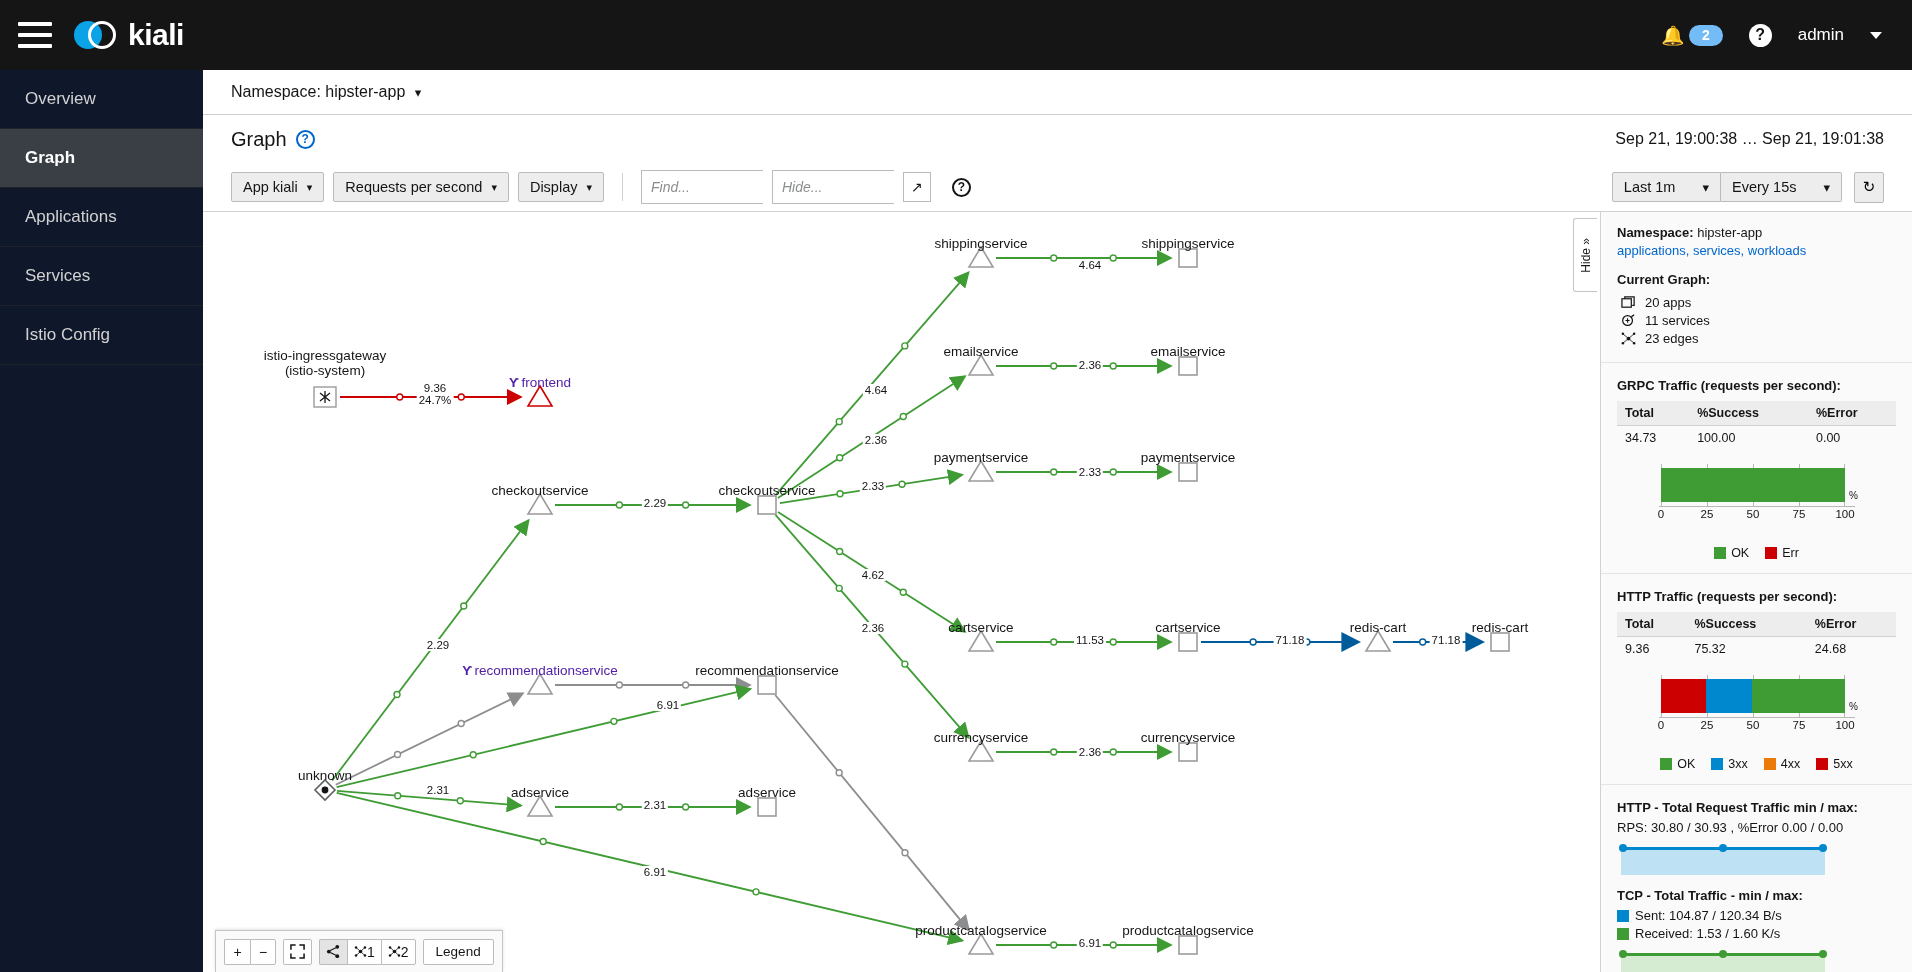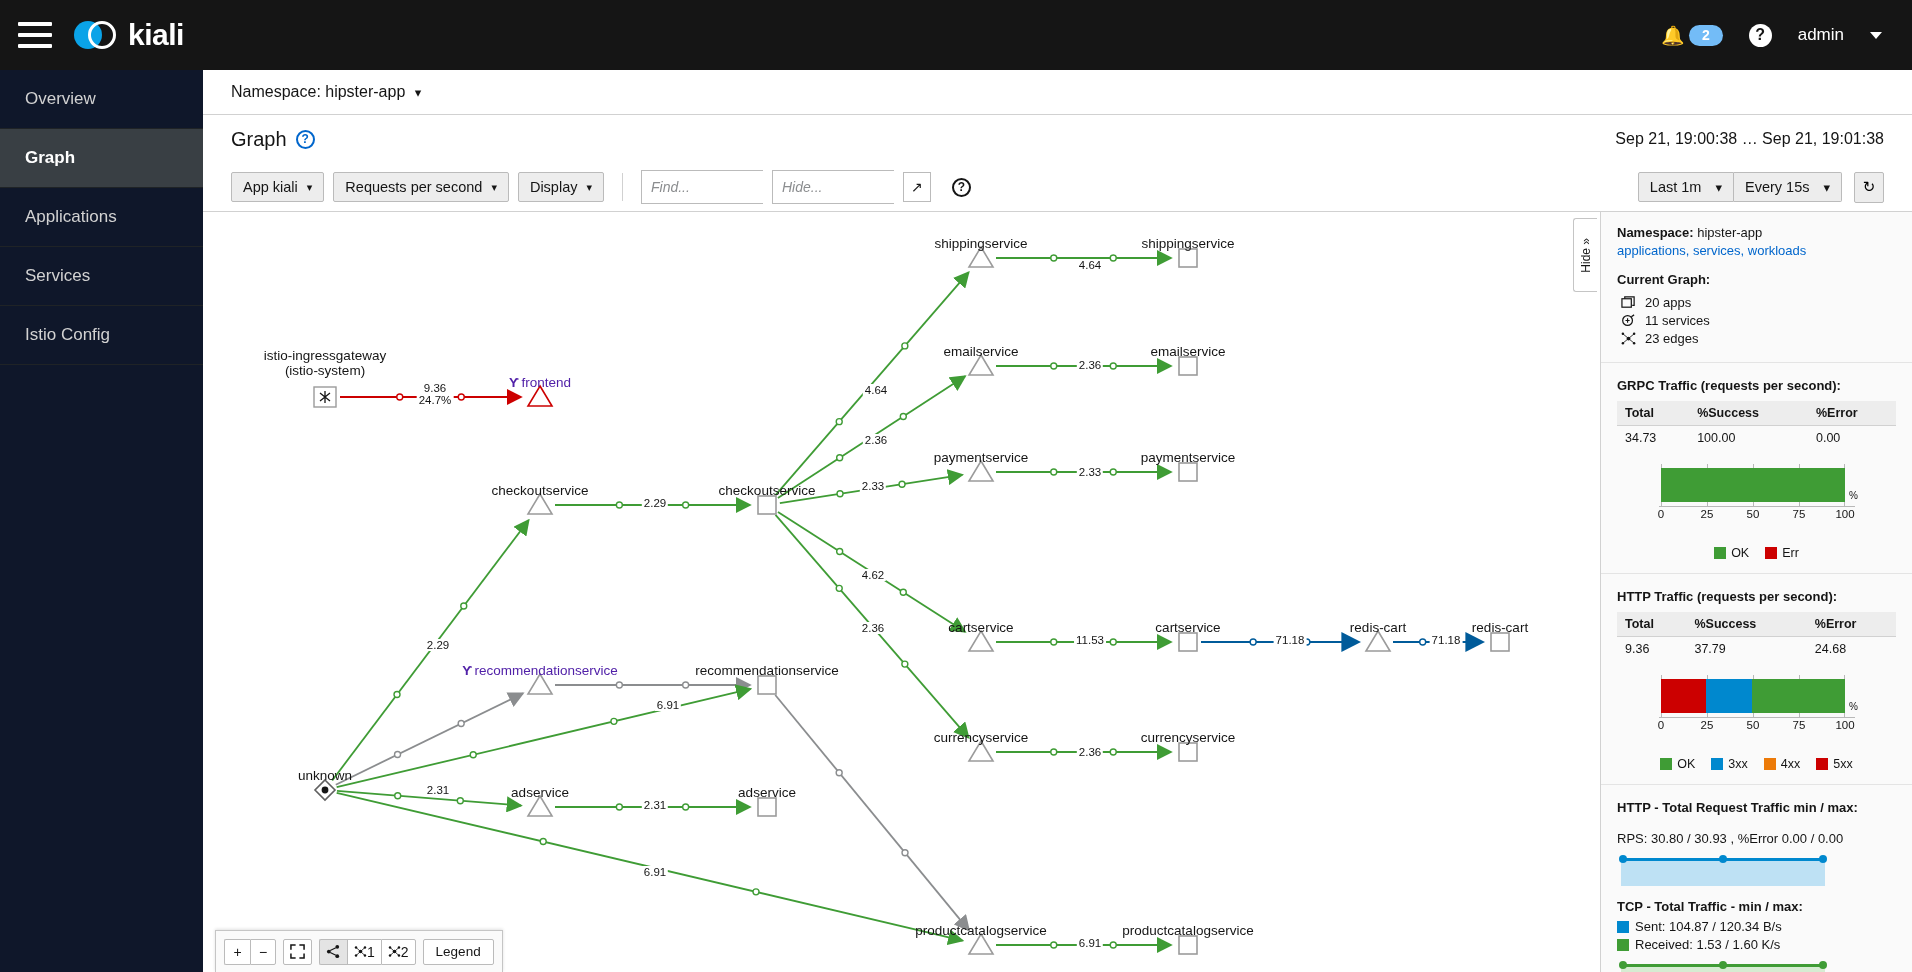"Last 1m" .seg-btn { gap: 9px -> 22px }
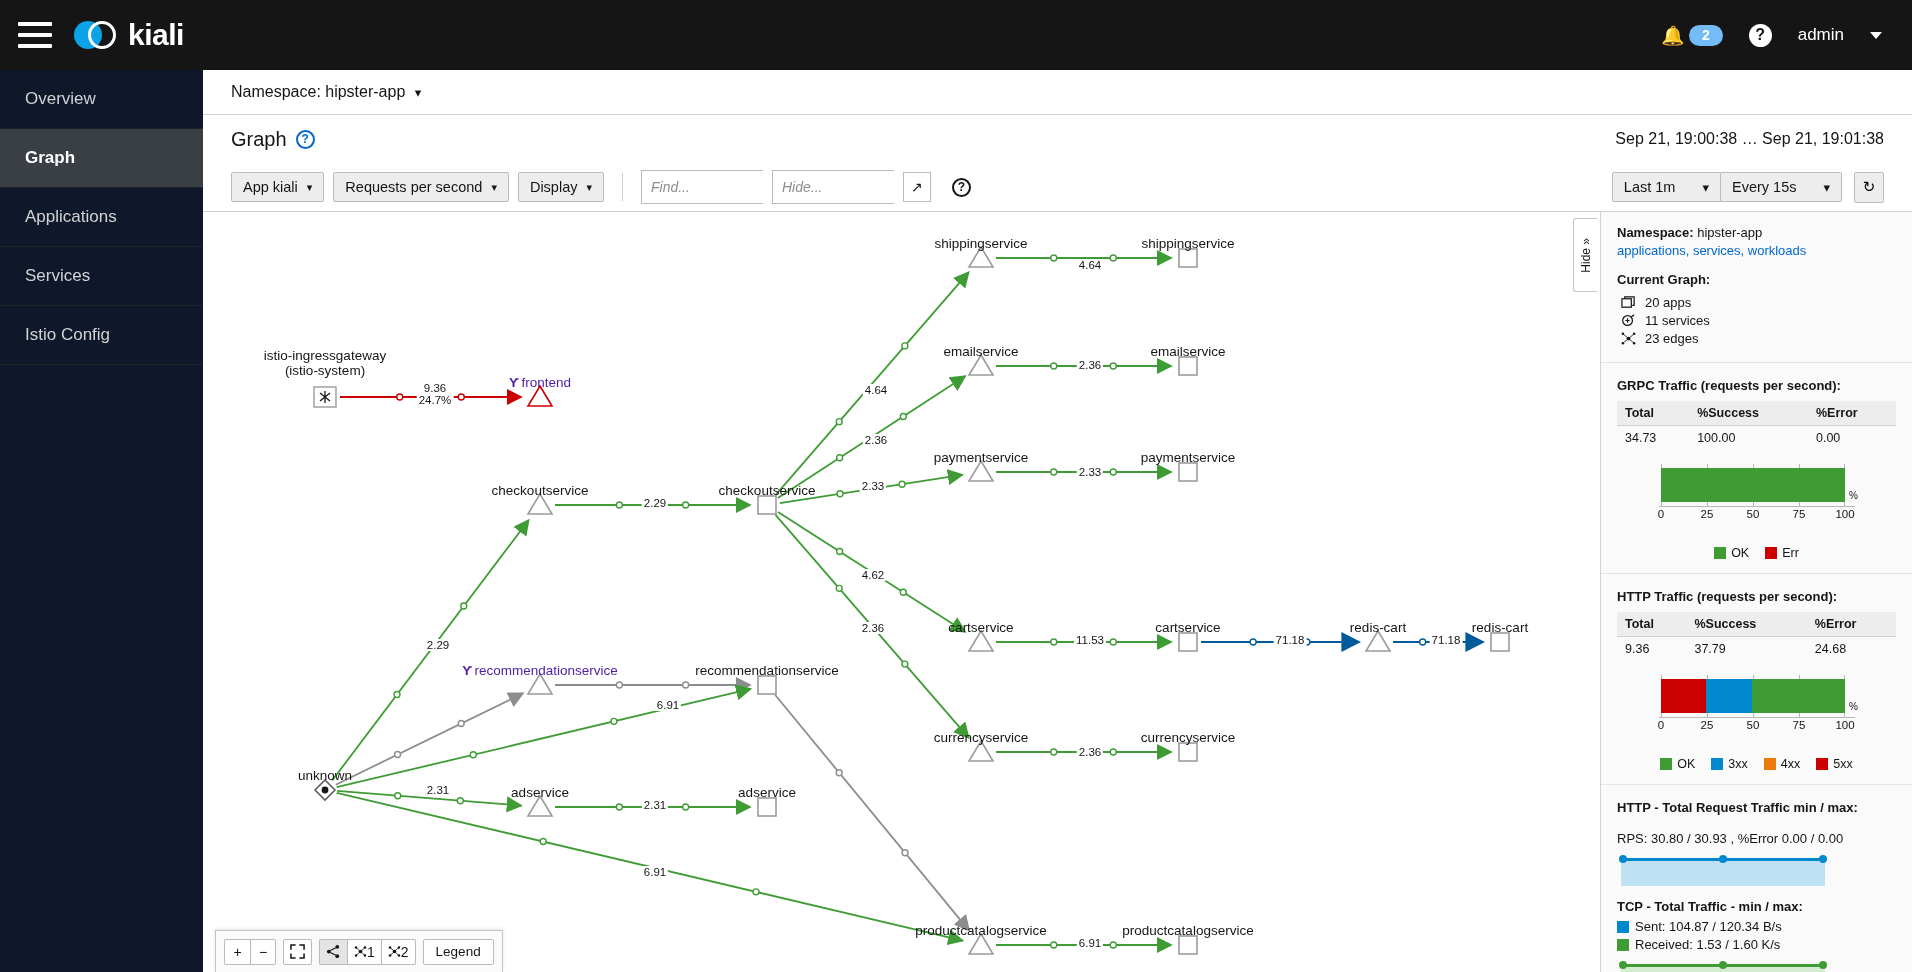"37.79" td { text: 37.79 -> 75.32 }
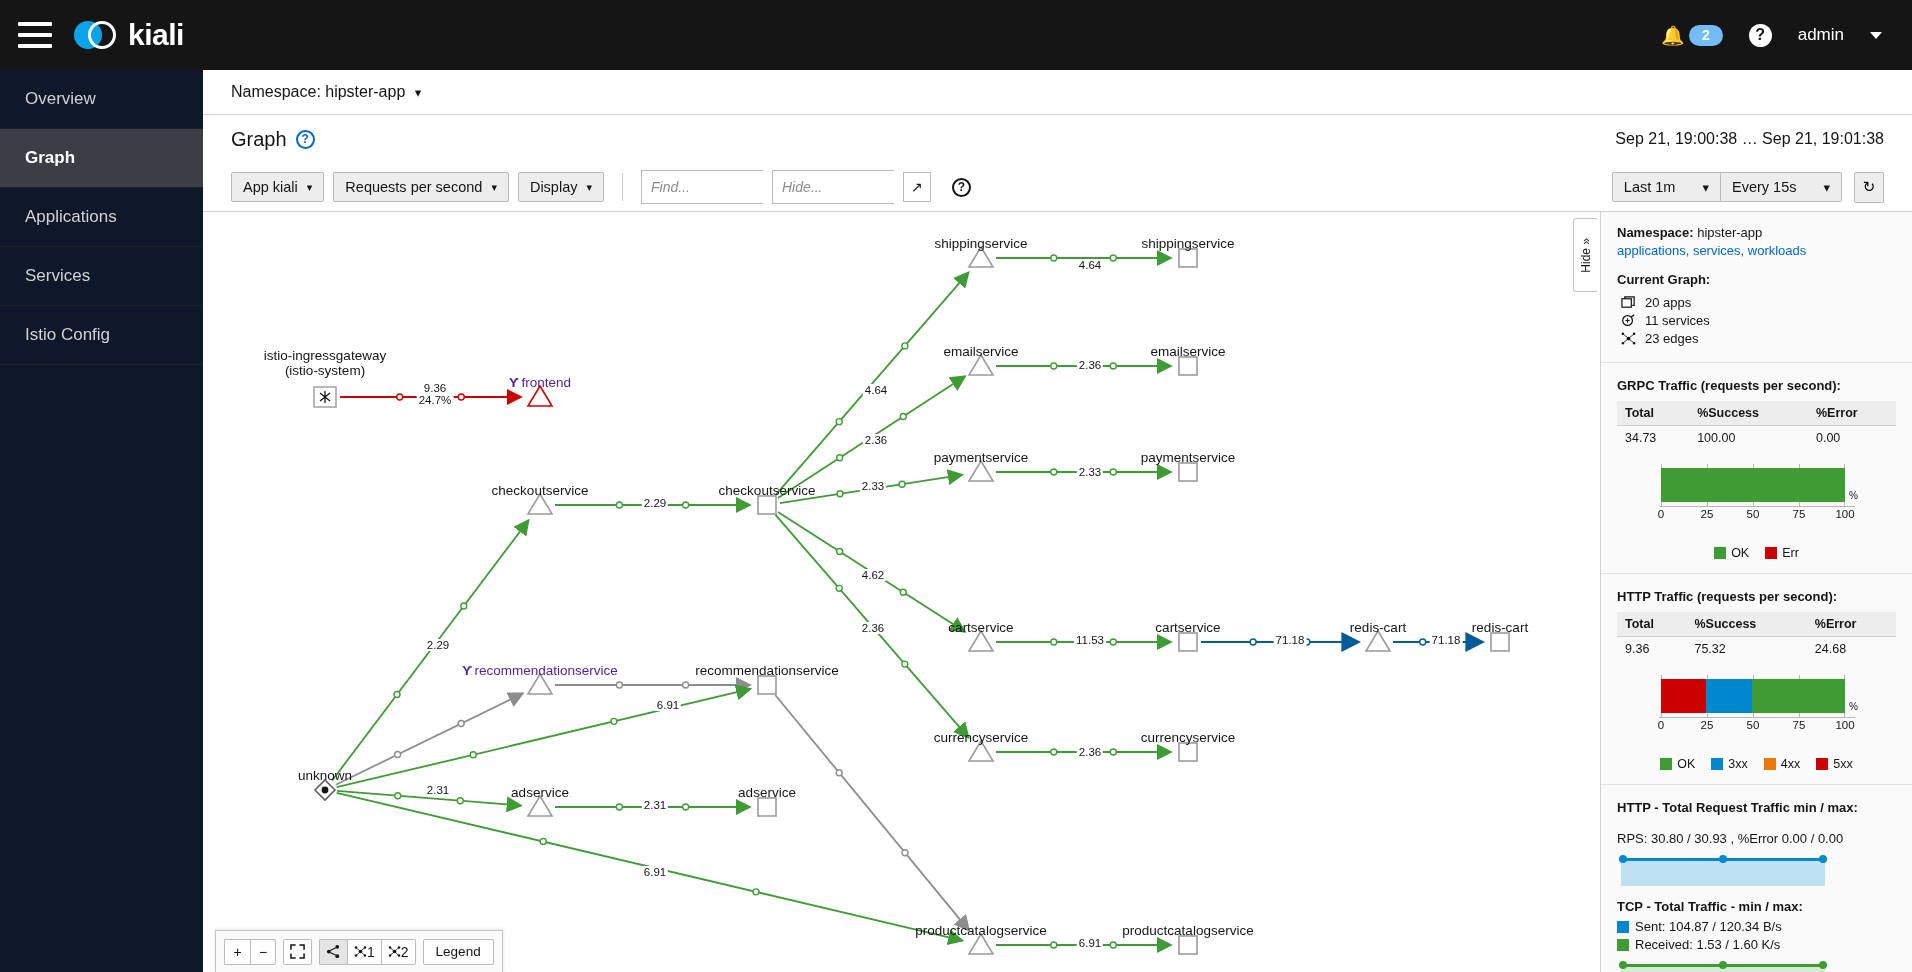"HTTP - Total Request Traffic" div.sp-hdr { margin-bottom: 16px -> 5px }
